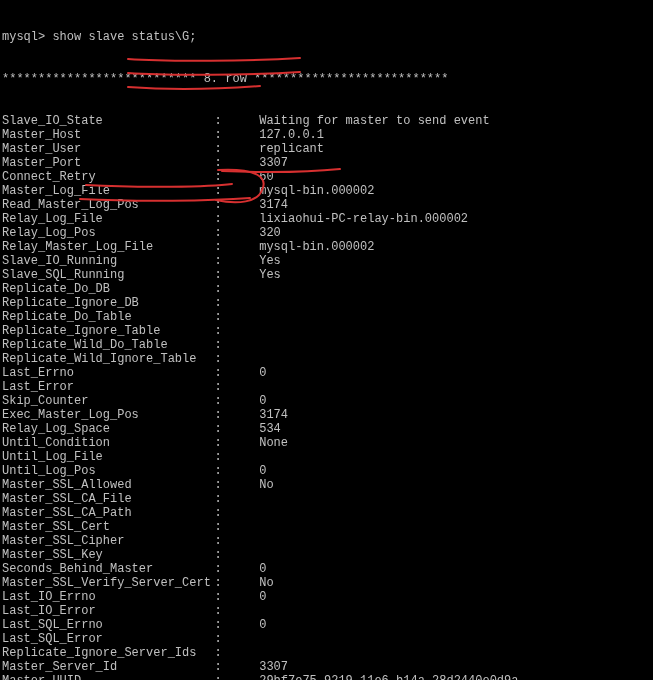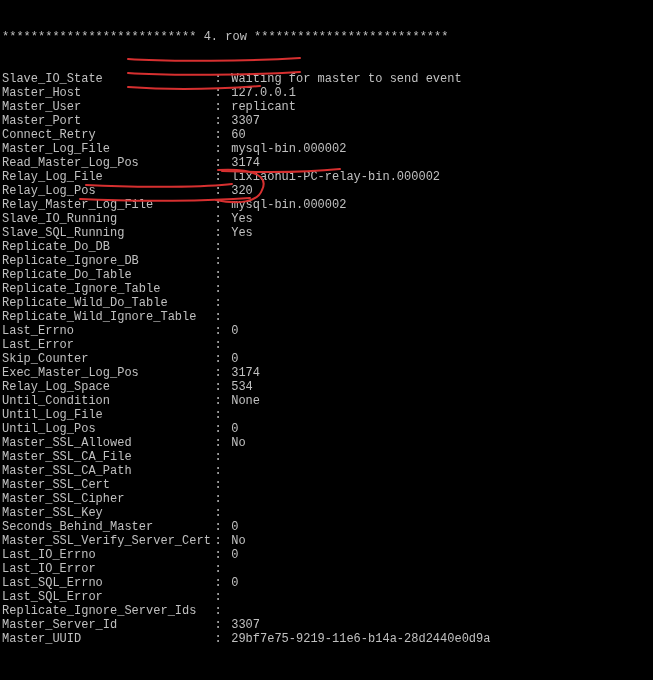"mysql> show slave status\G;" span.row { html: none -> <span>mysql&gt; show slave status\G;</span> }
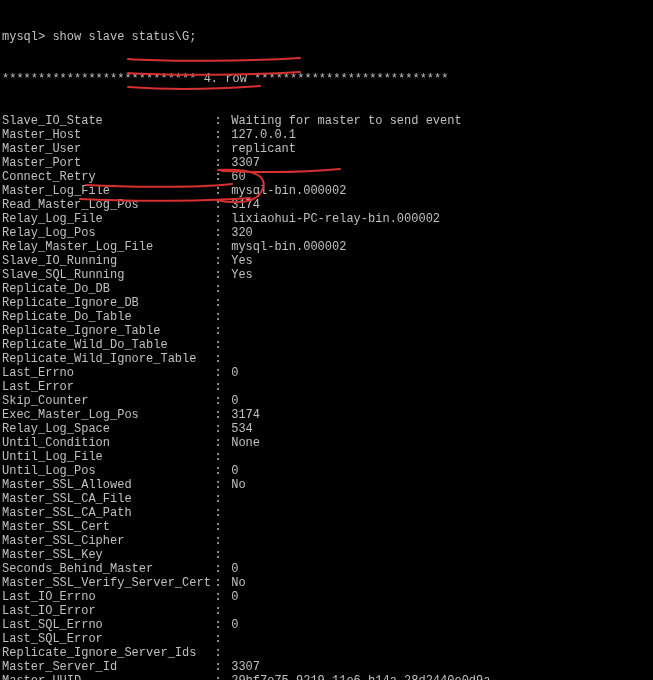"*************************** 4. row" span.row { text: 4 -> 8 }
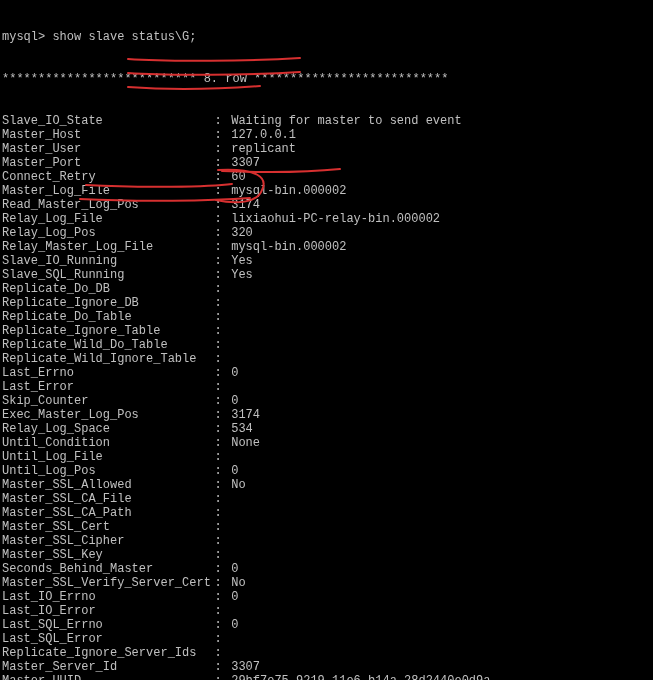"Waiting for master to send" .wide .val { margin-left: none -> 28px }
